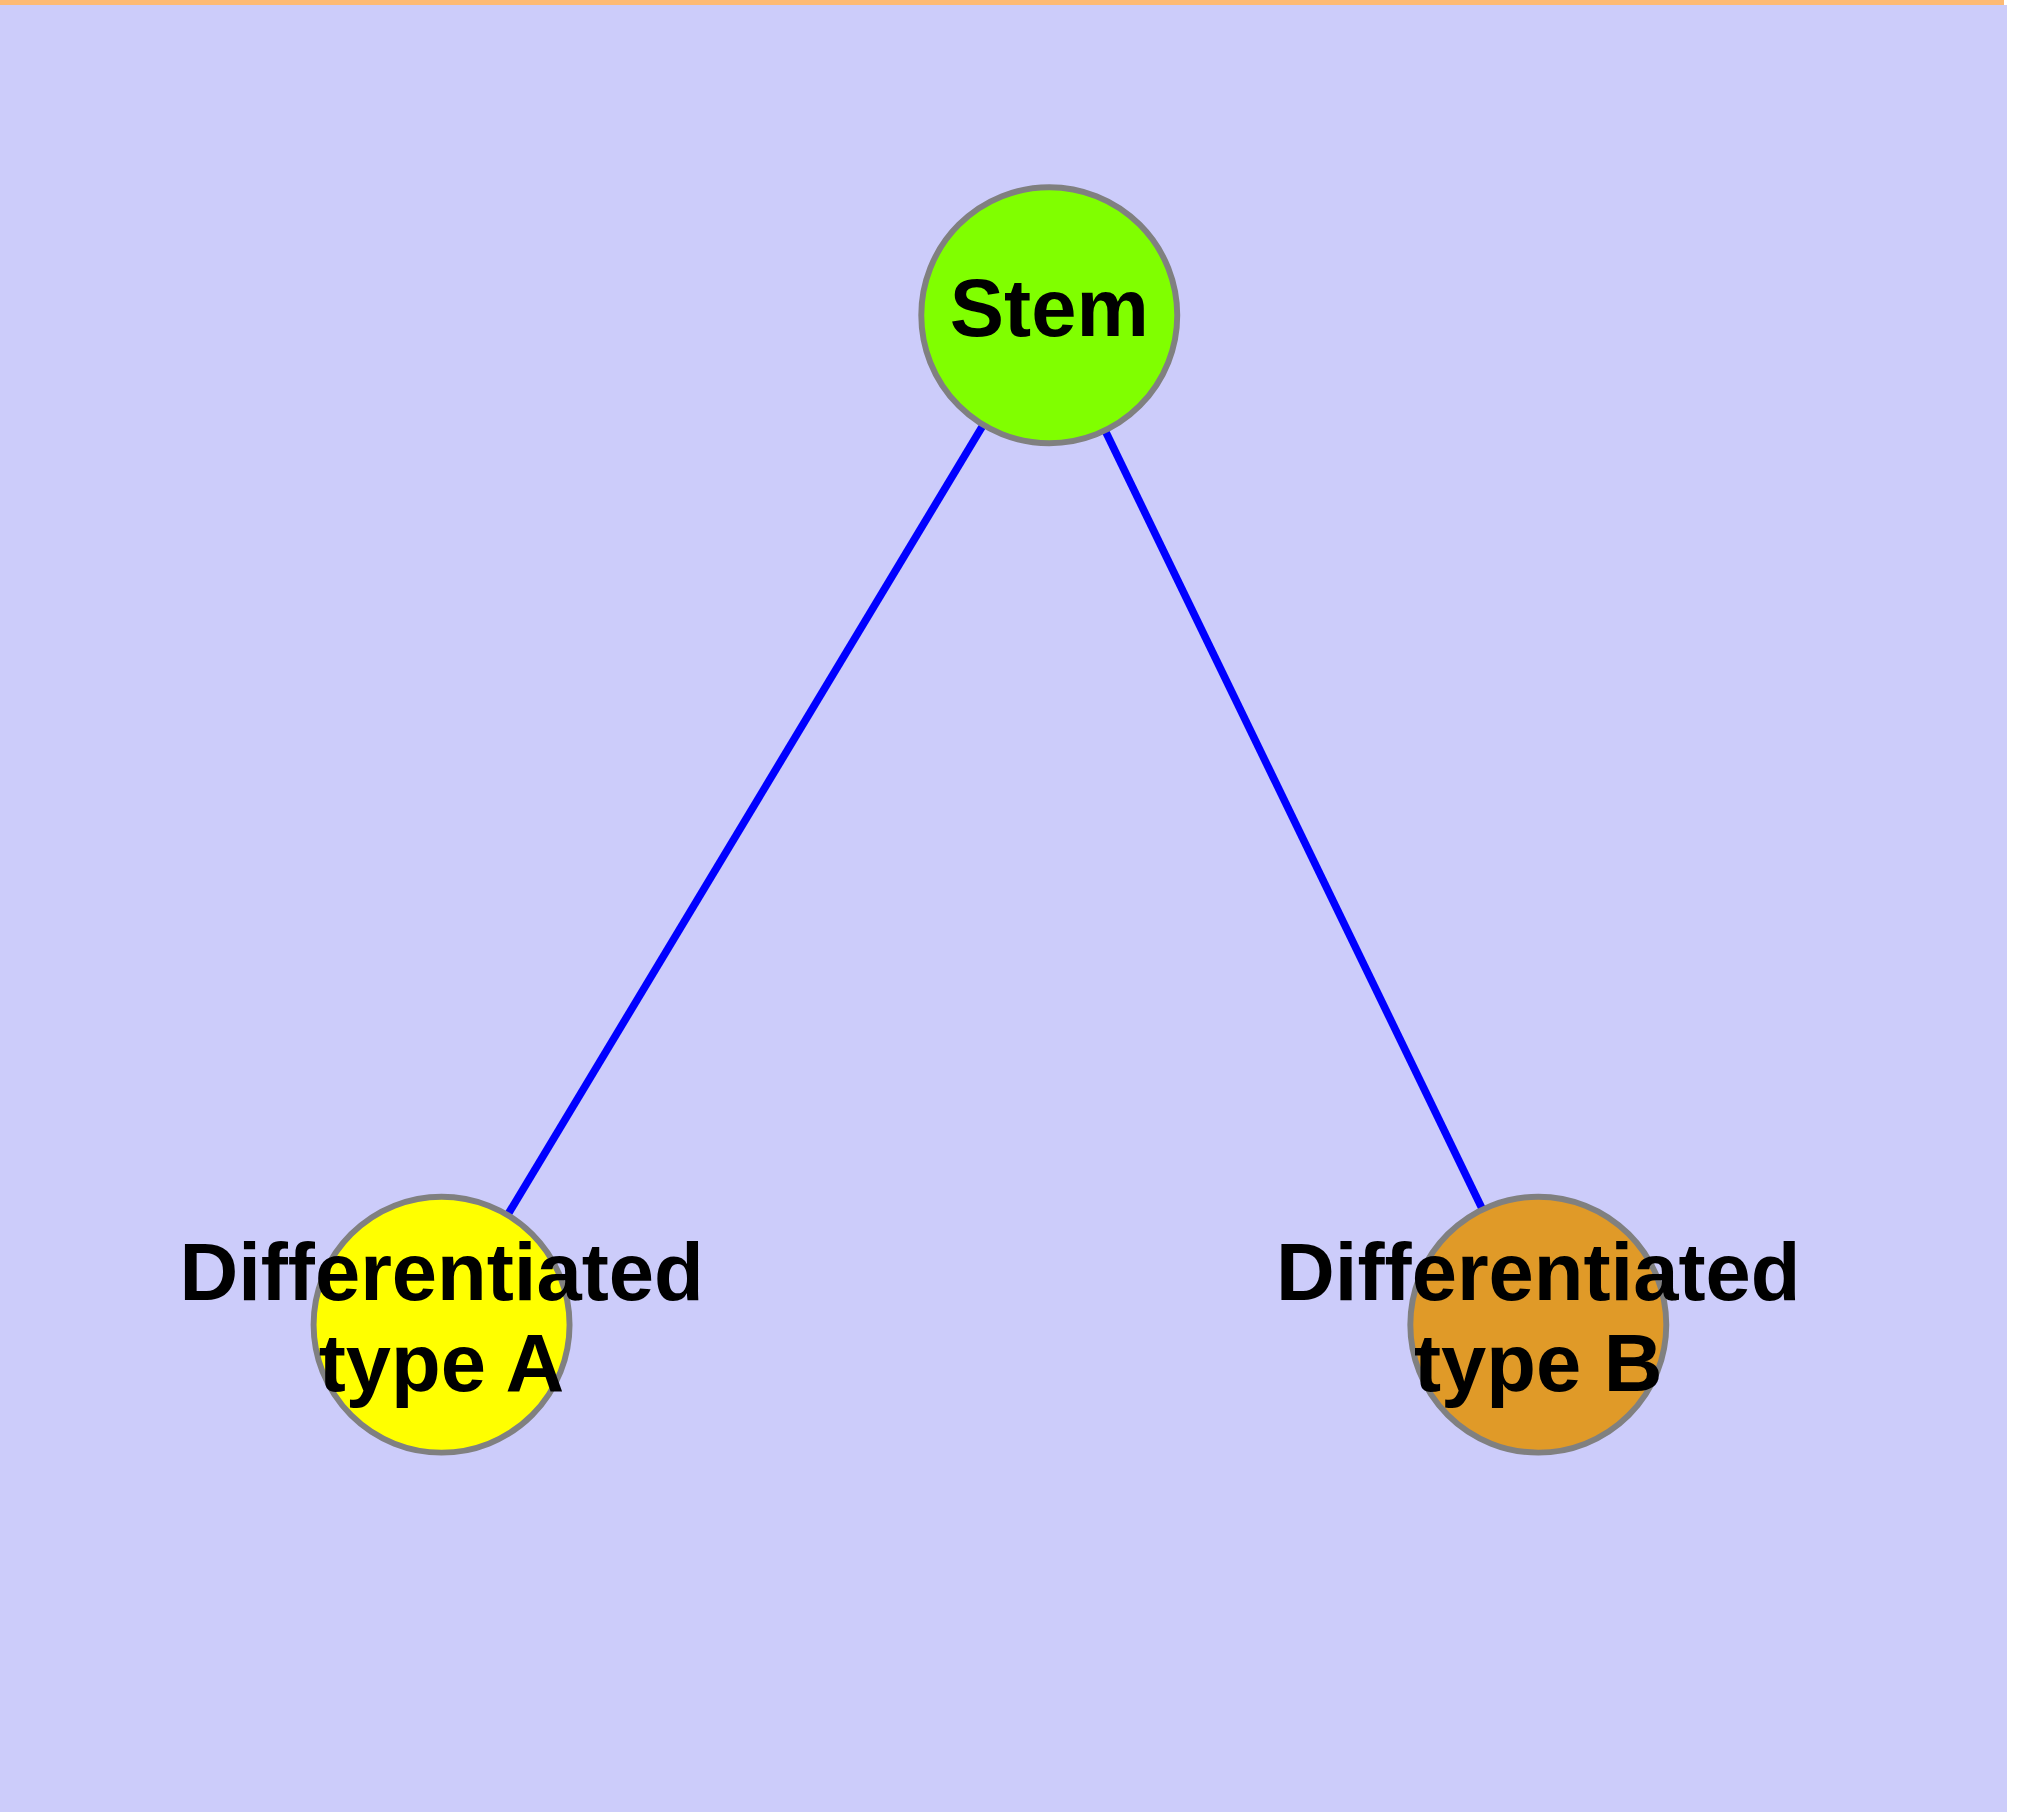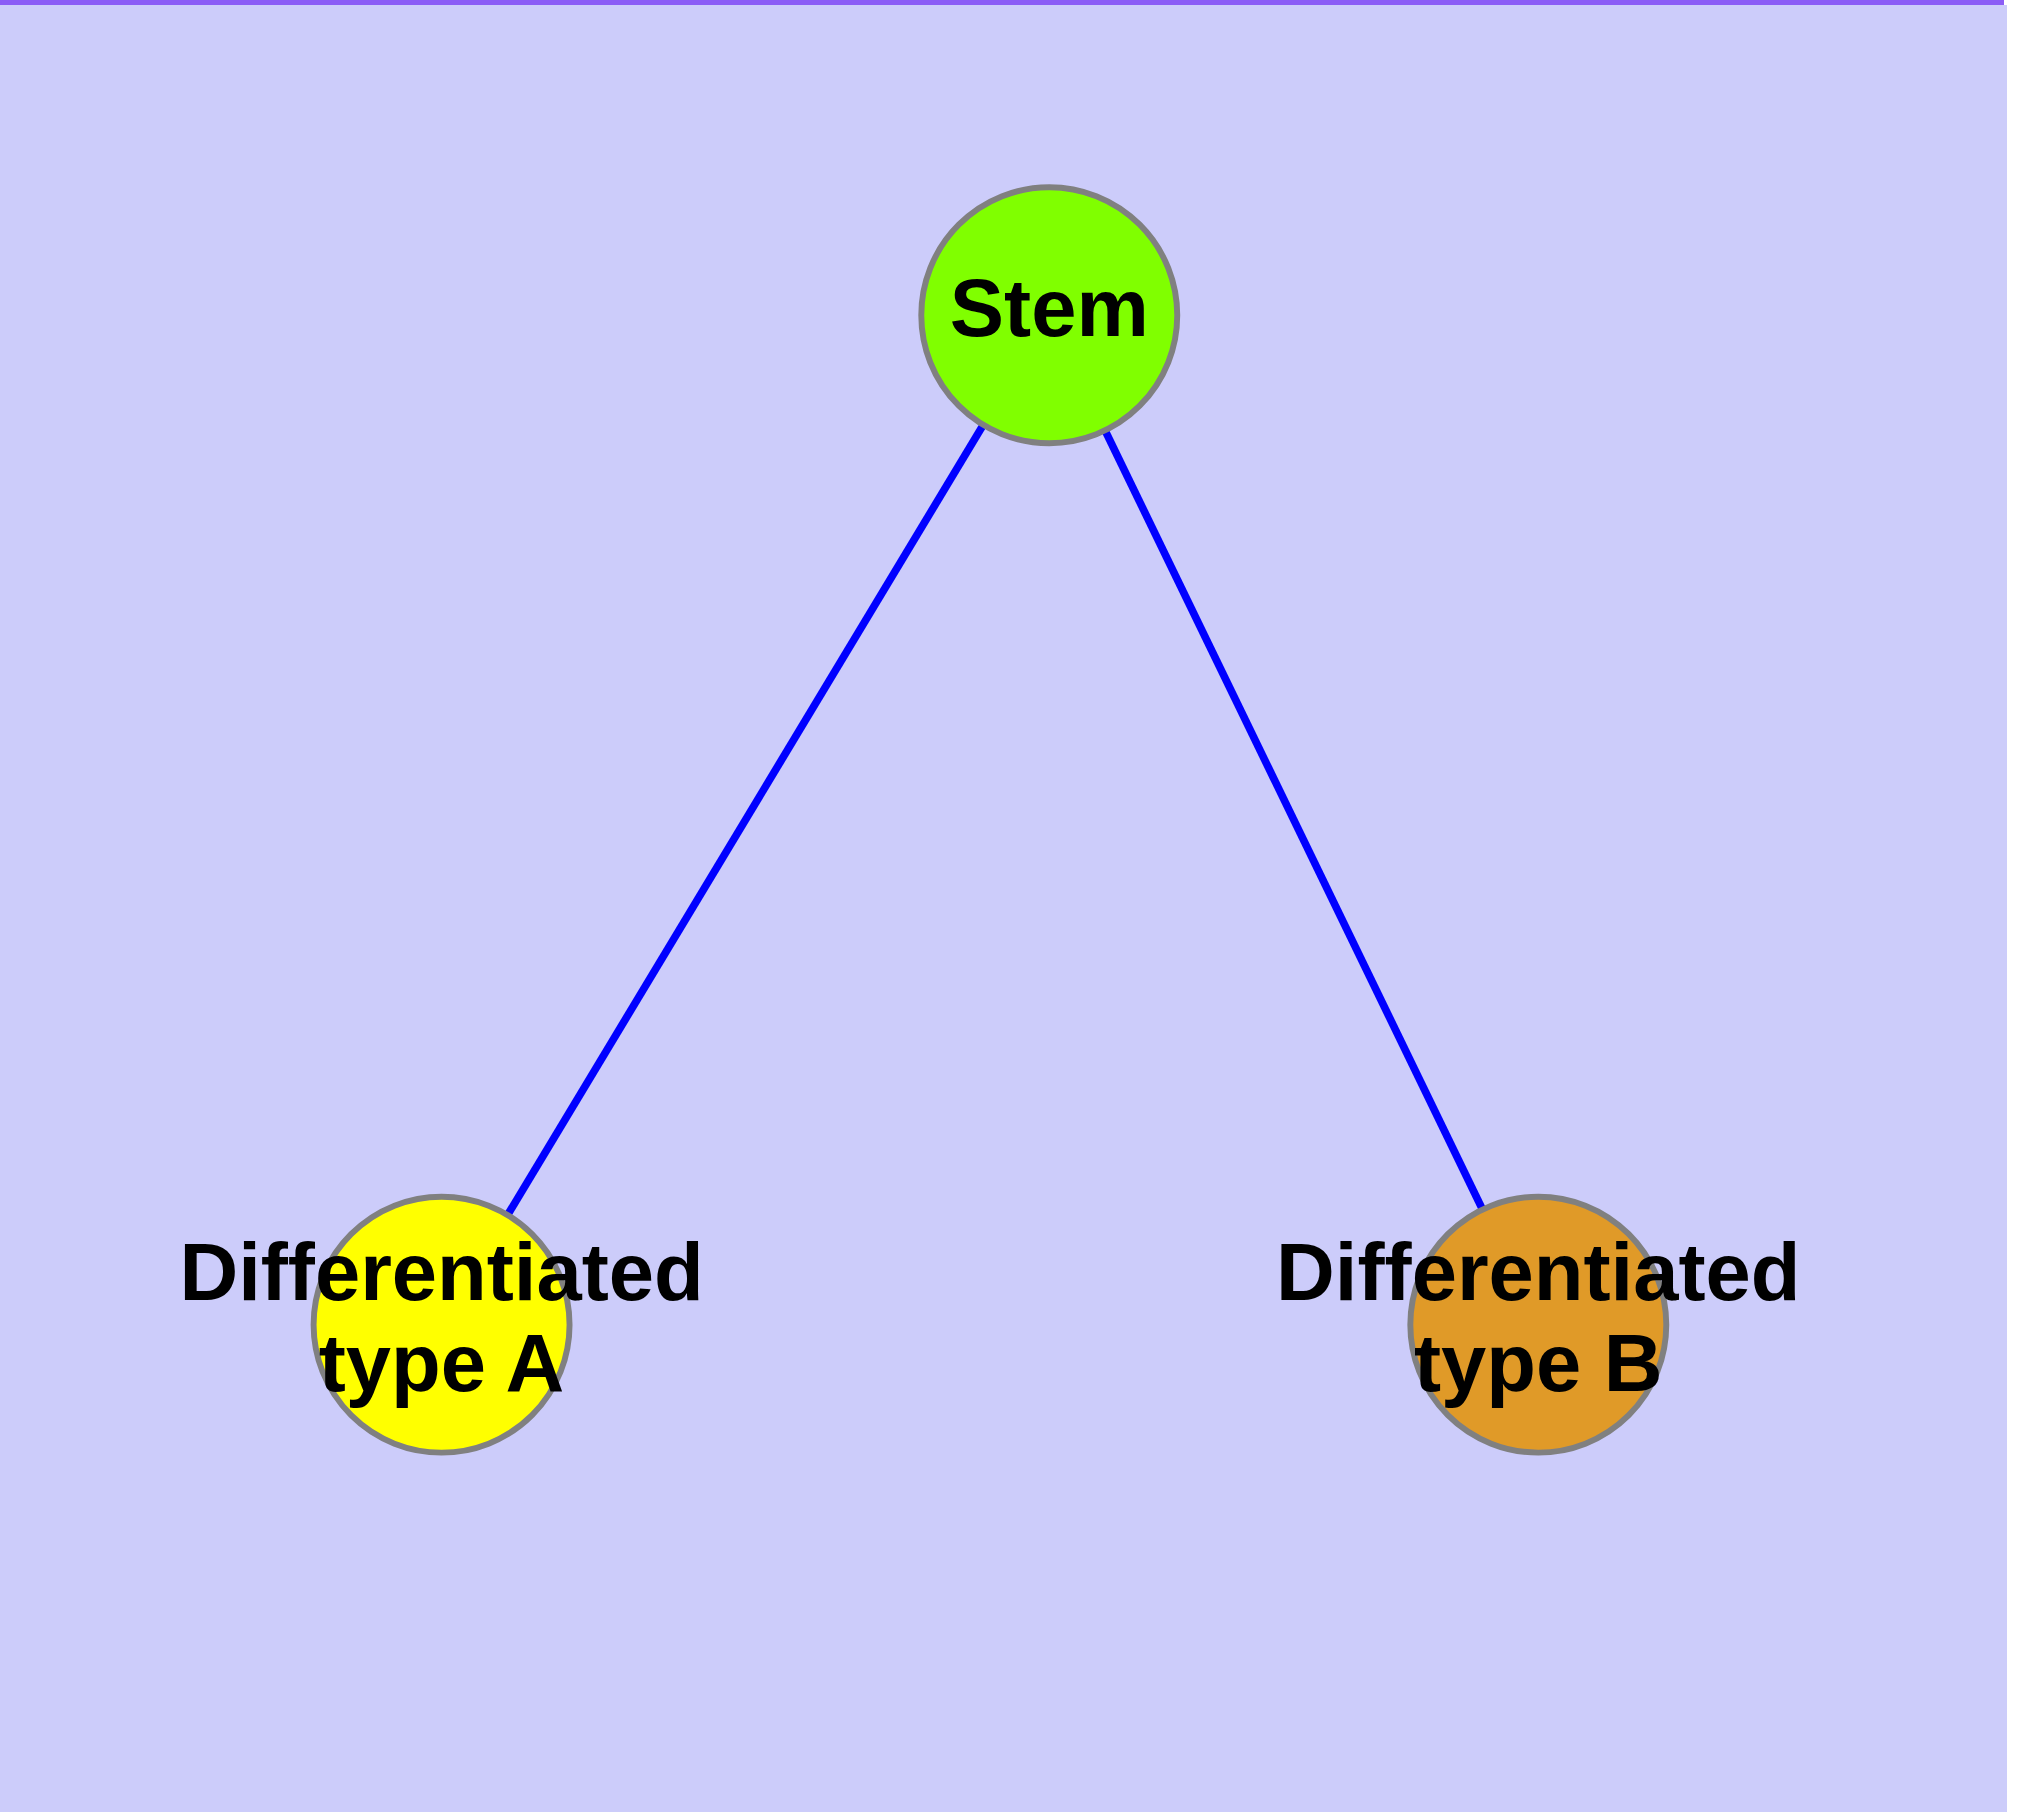"Stem" #canvas { background: #8b5cf6 -> #fdba74 }
